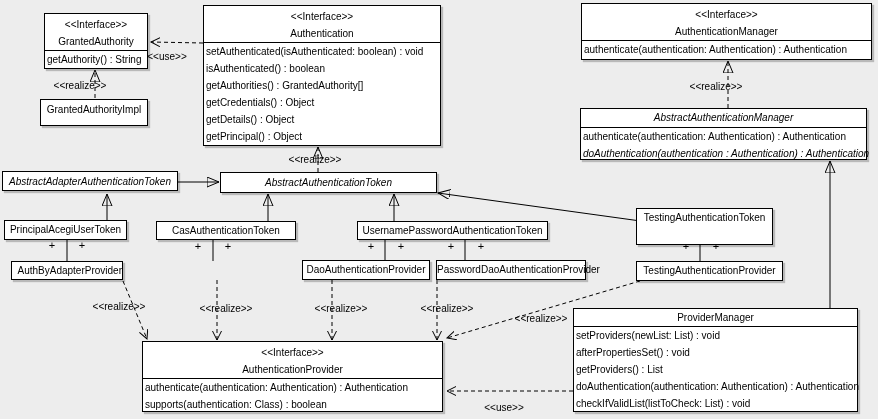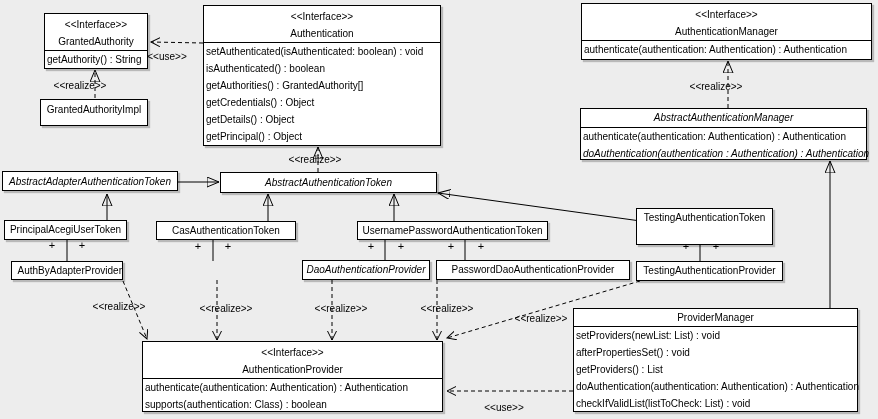"DaoAuthenticationProvider" div.cls { font-style: italic -> none }
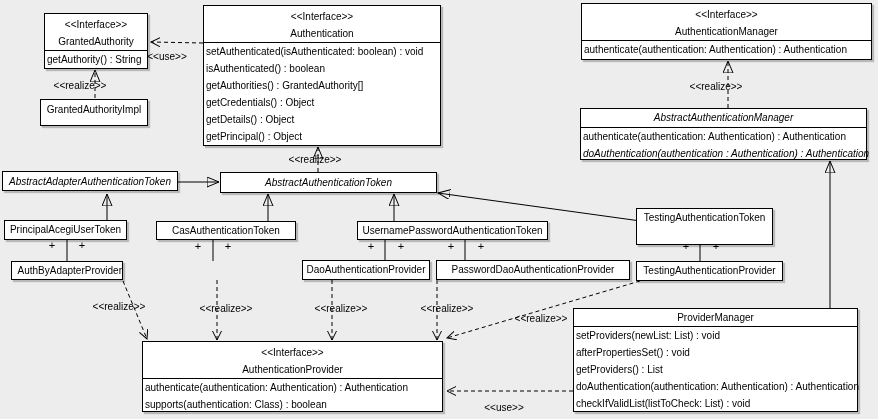"PasswordDaoAuthenticationProvider" div.cls { width: 194px -> 150px }
